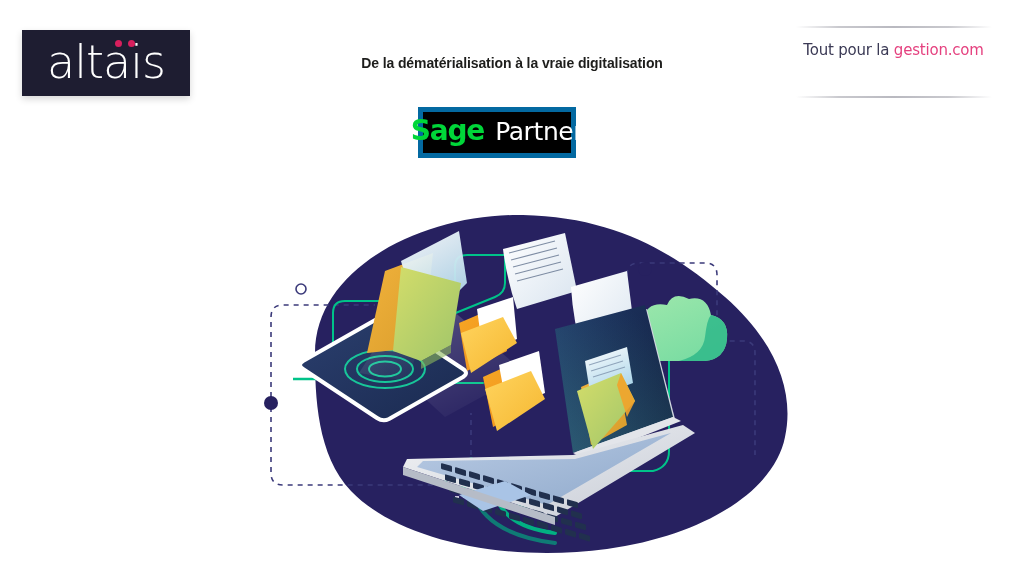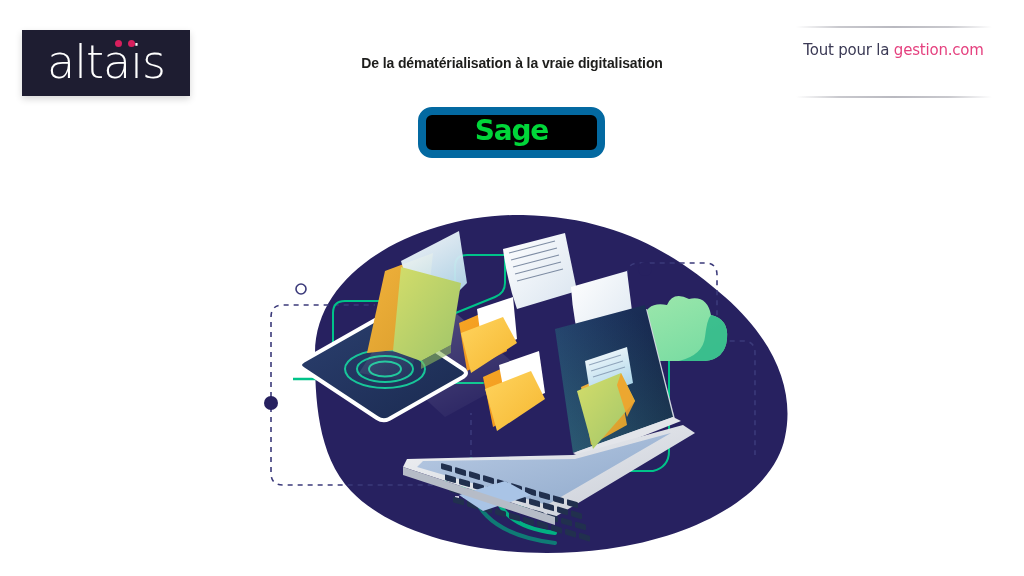"Sage" .sage-badge { border: 8px solid #0369a1 -> 5px solid #0369a1; border-radius: 14px -> 0; width: 187px -> 158px }
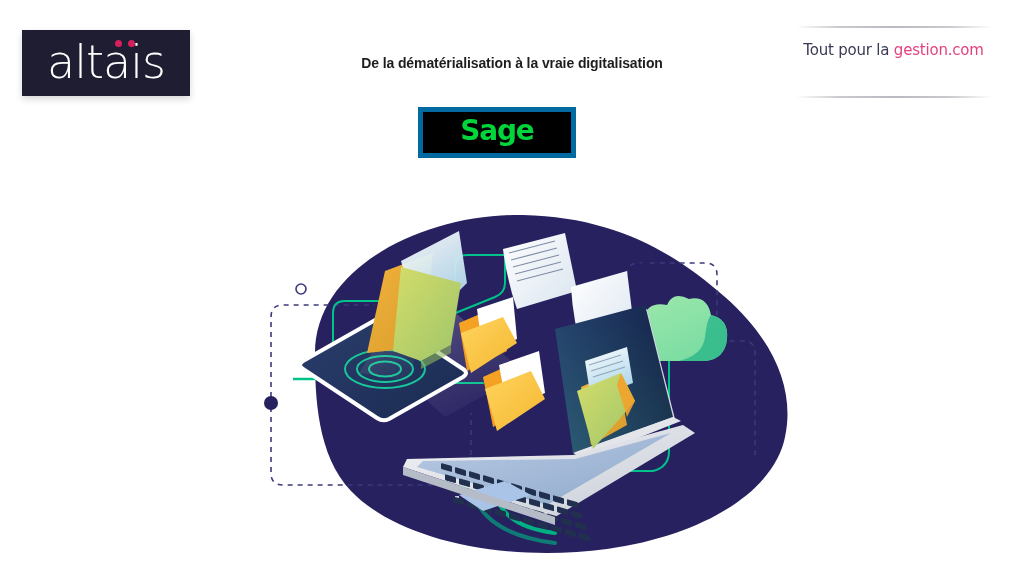"Partner" span.partner-word { html: none -> <span>Partner</span> }
